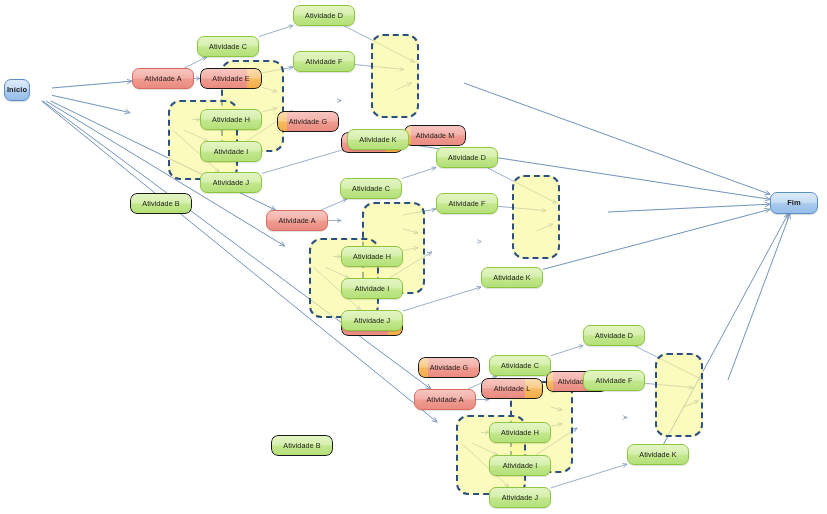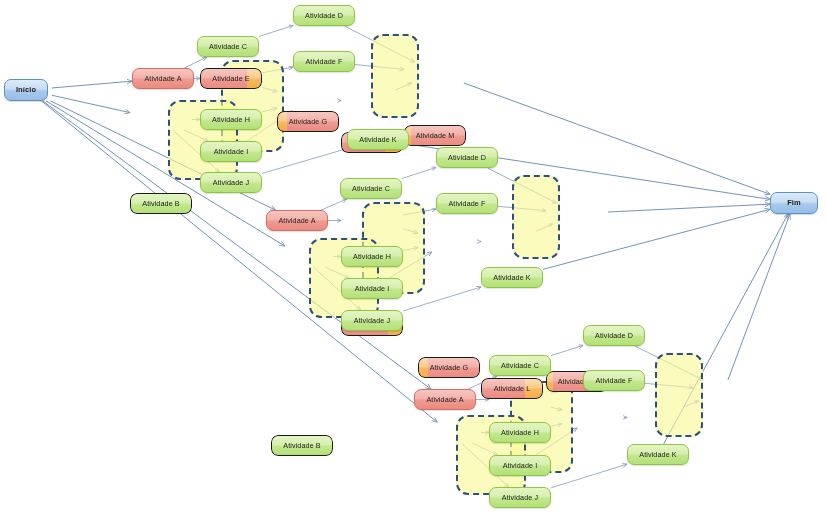"Início" div.node { width: 44px -> 26px }
